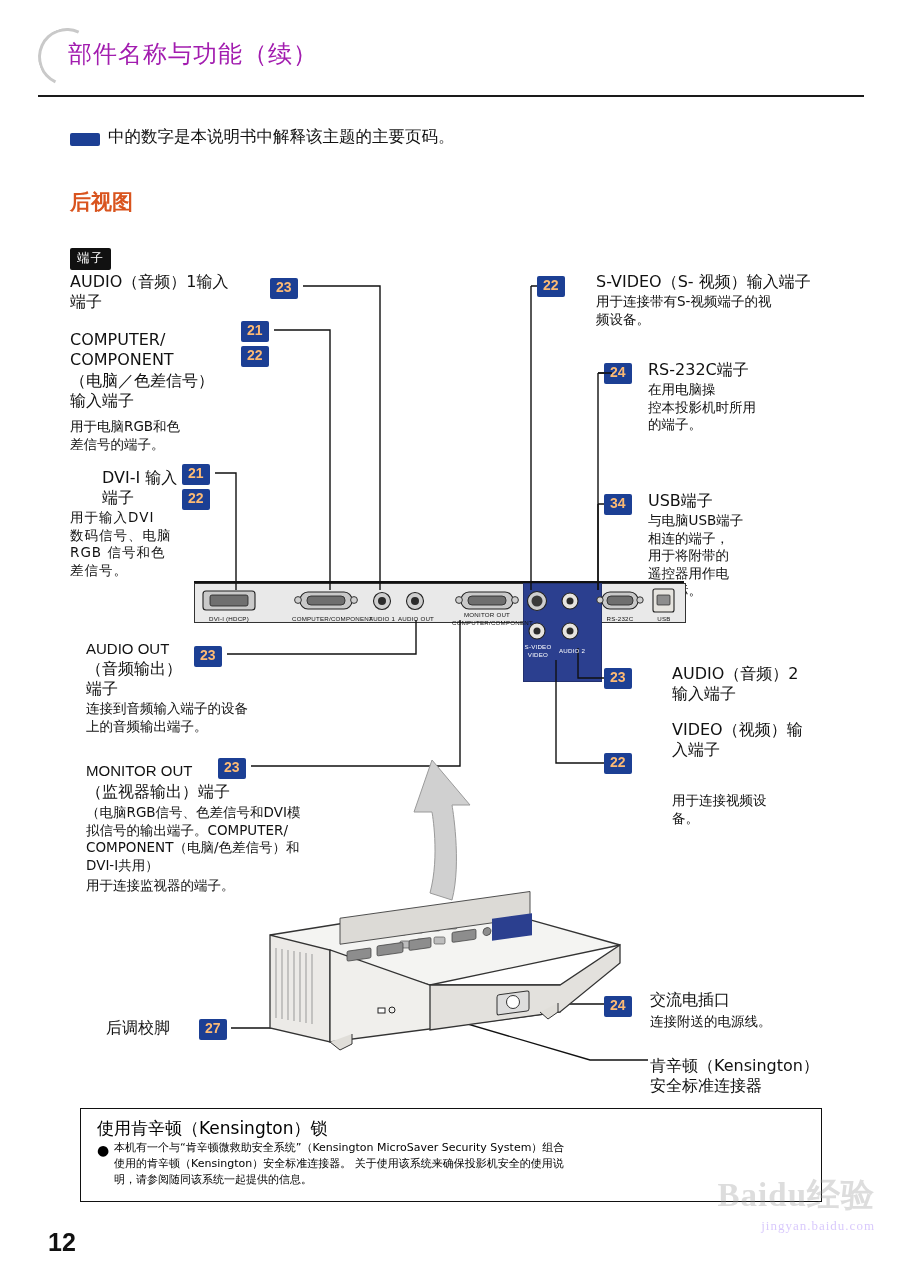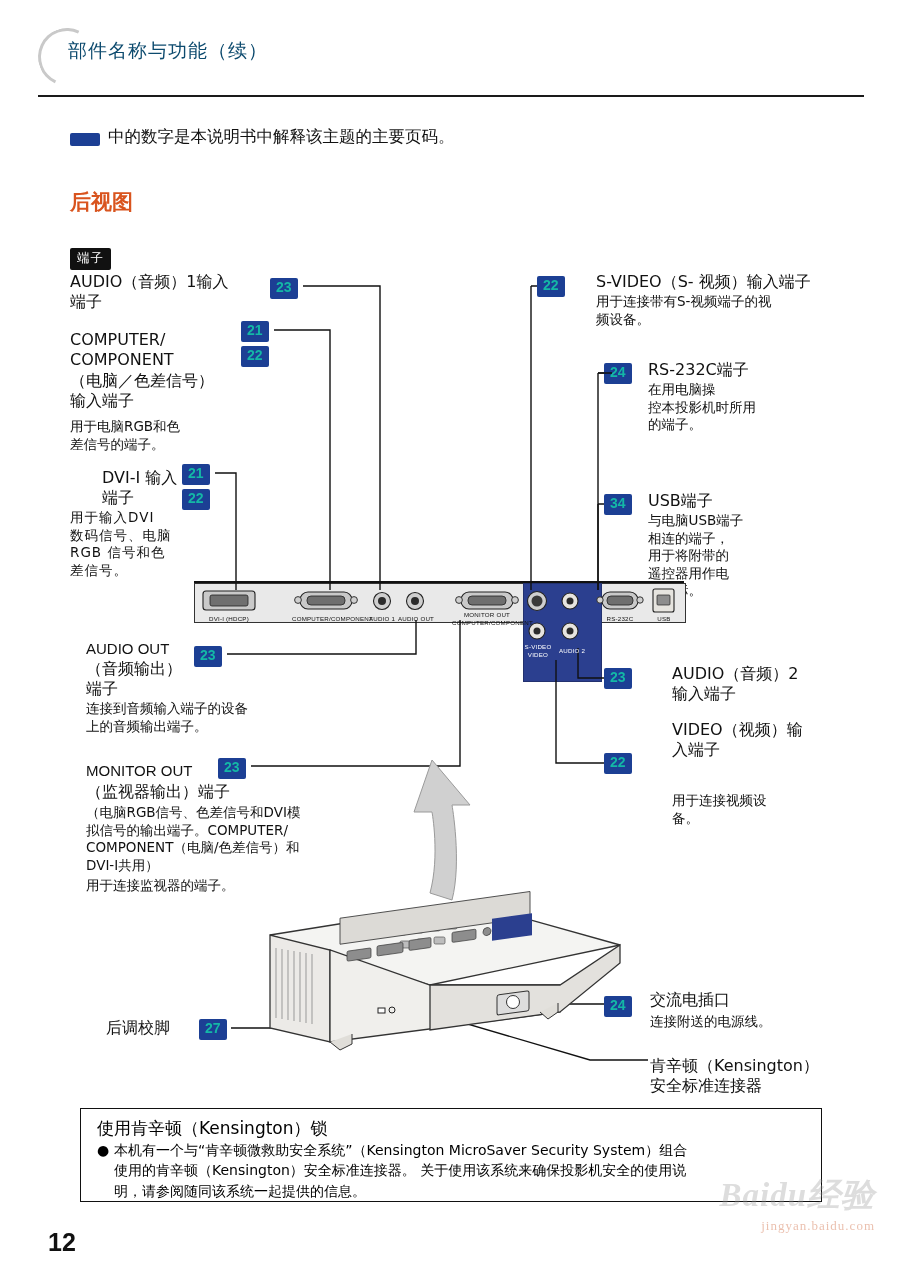"部件名称与功能（续）" .hdr-title { color: #0c4a6e -> #a21caf; font-size: 19px -> 24px }
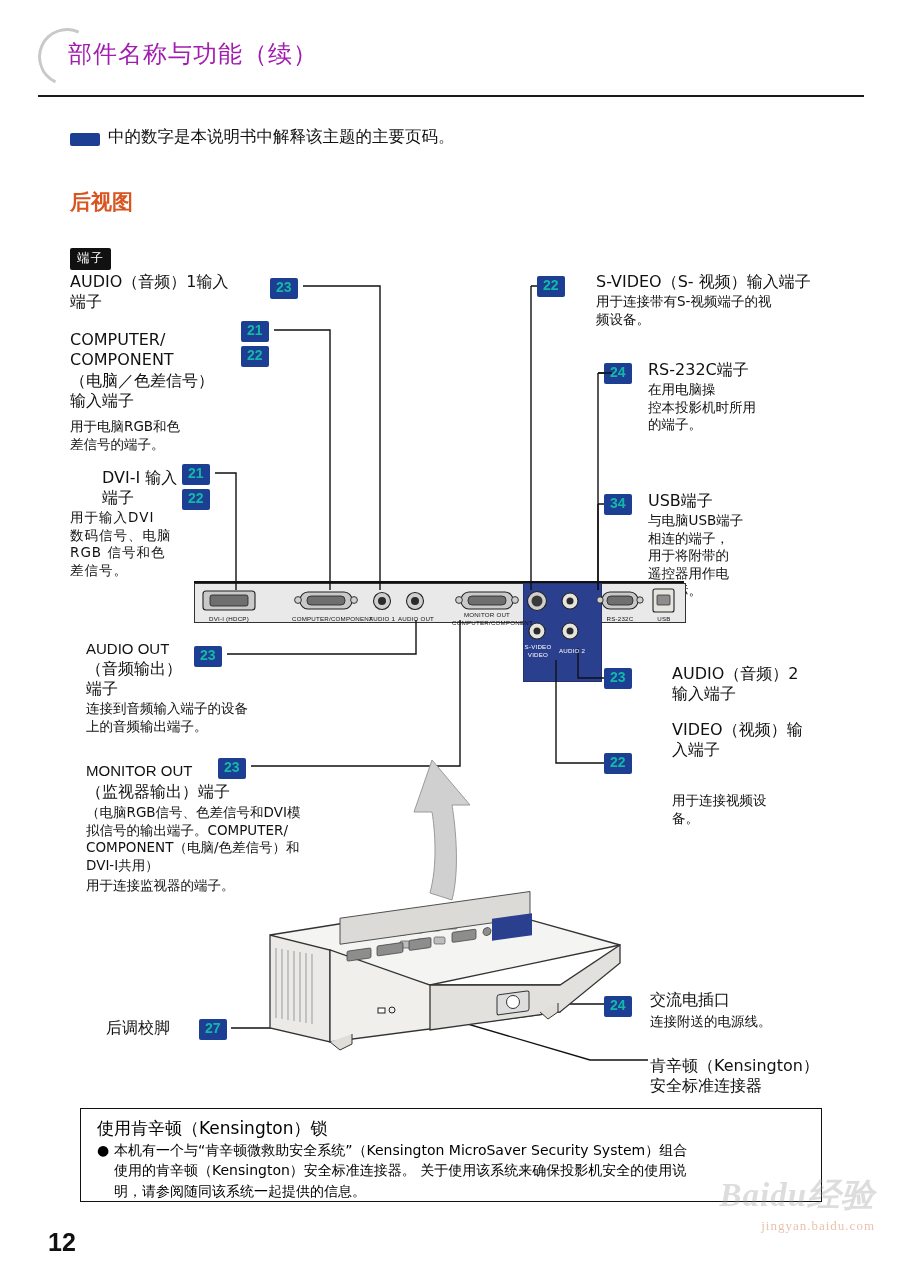"23" .chip { color: #14b8a6 -> #fdba74 }
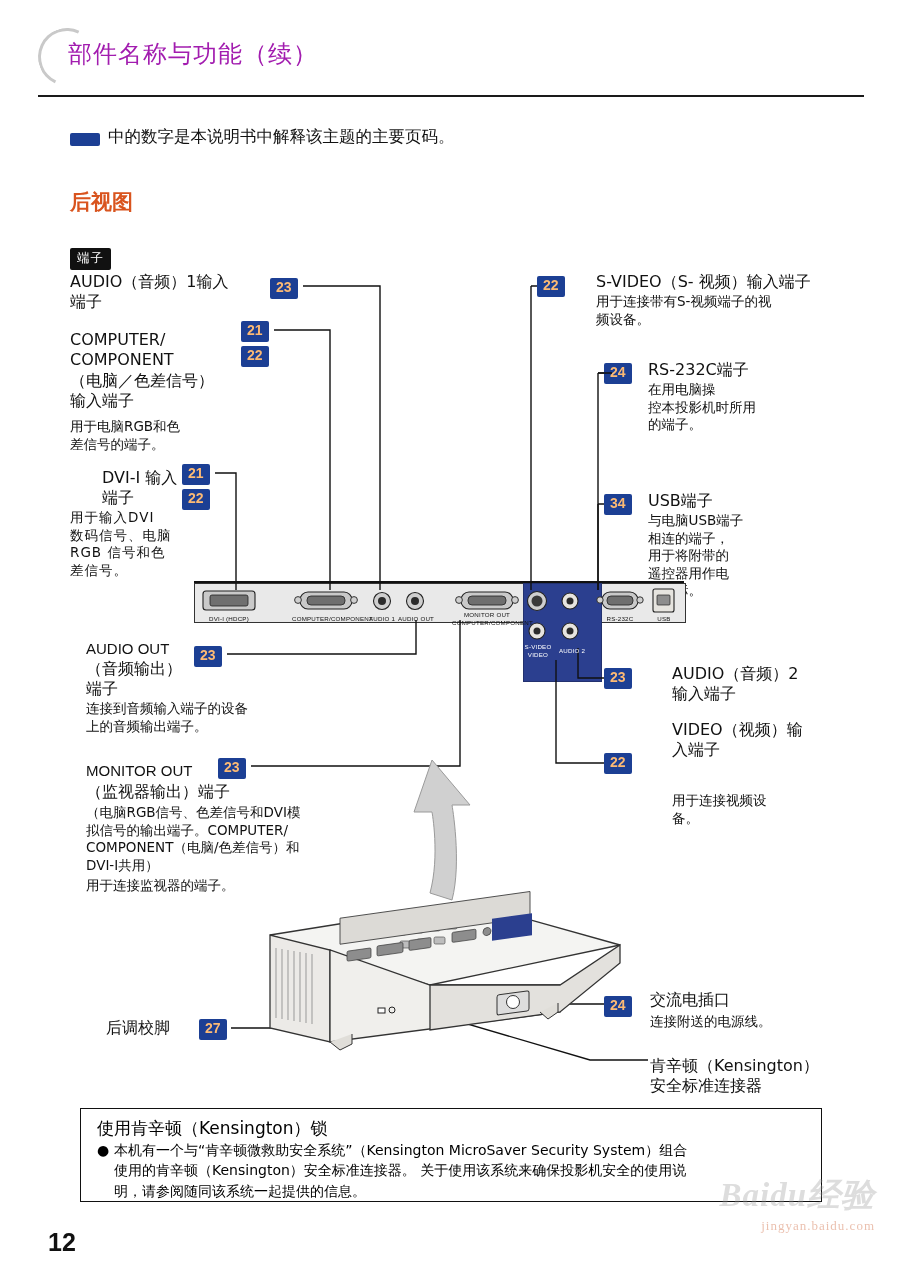"本机有一个与“肯辛顿微救助安全系统”（Kensington MicroSaver" .kbox .t2 { font-size: 14px -> 11px }
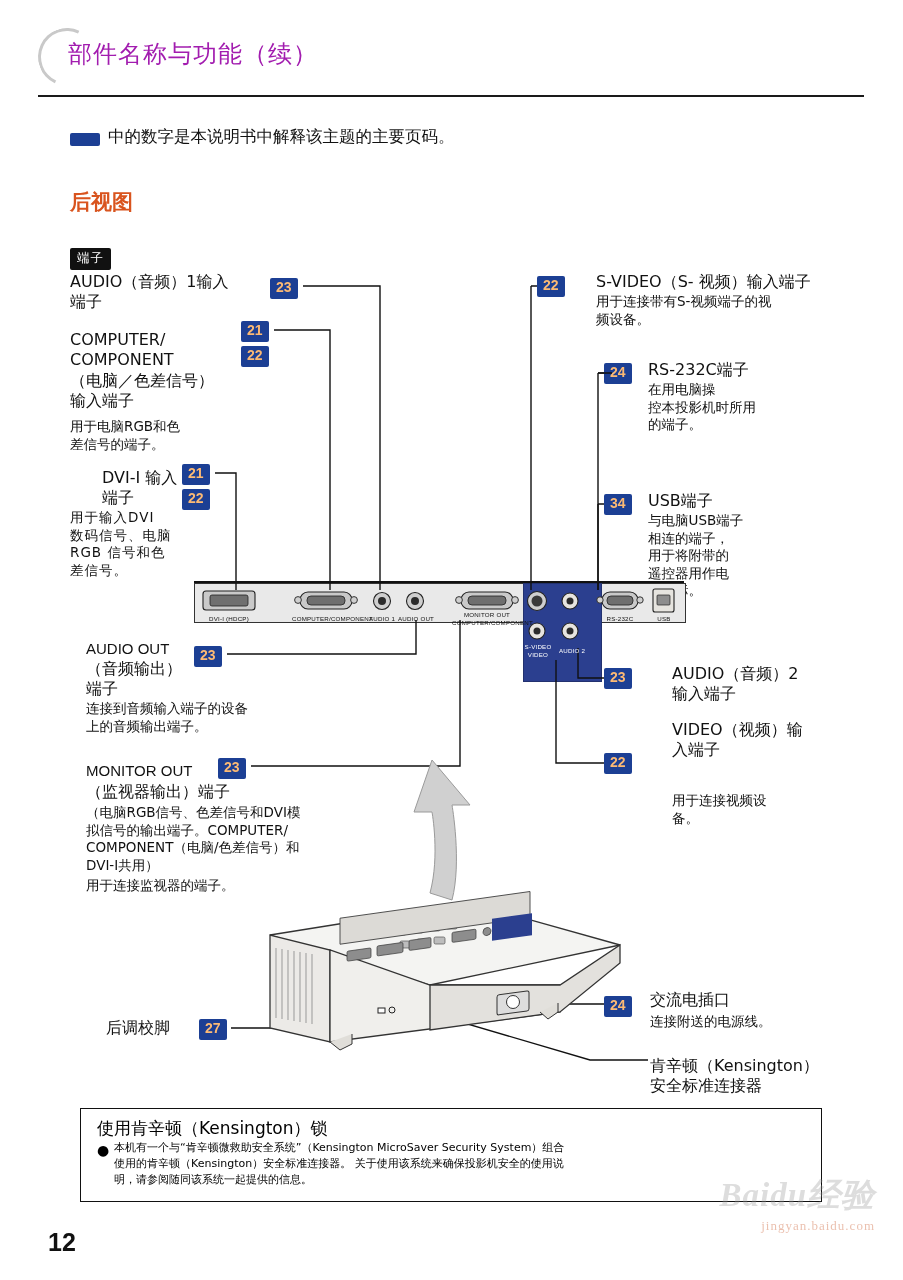"Baidu经验" .wm .big { font-style: italic -> none }
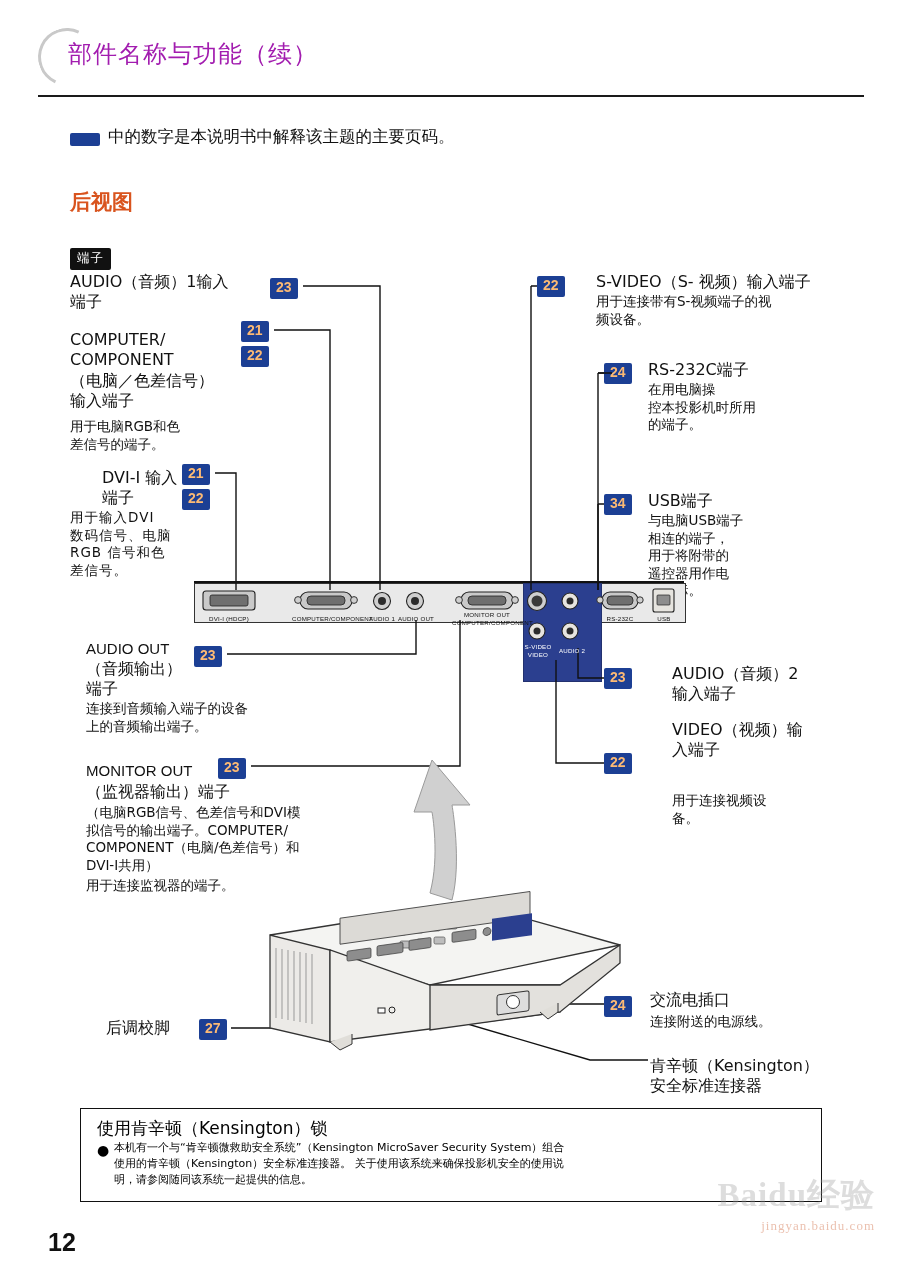"jingyan.baidu.com" .wm .small { color: #c2410c -> #8b5cf6 }
